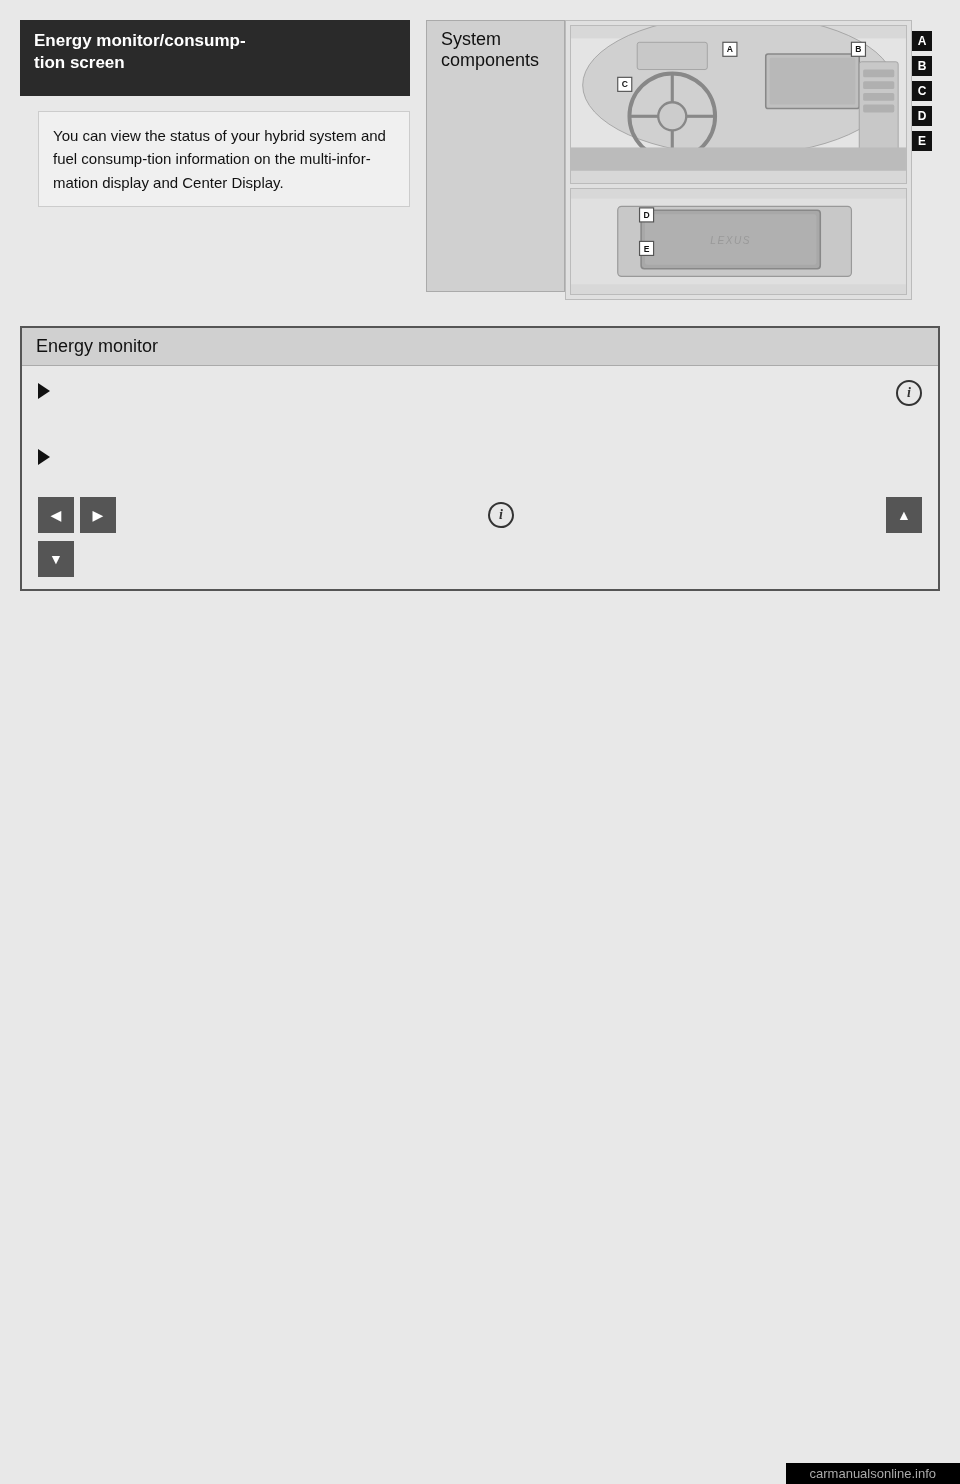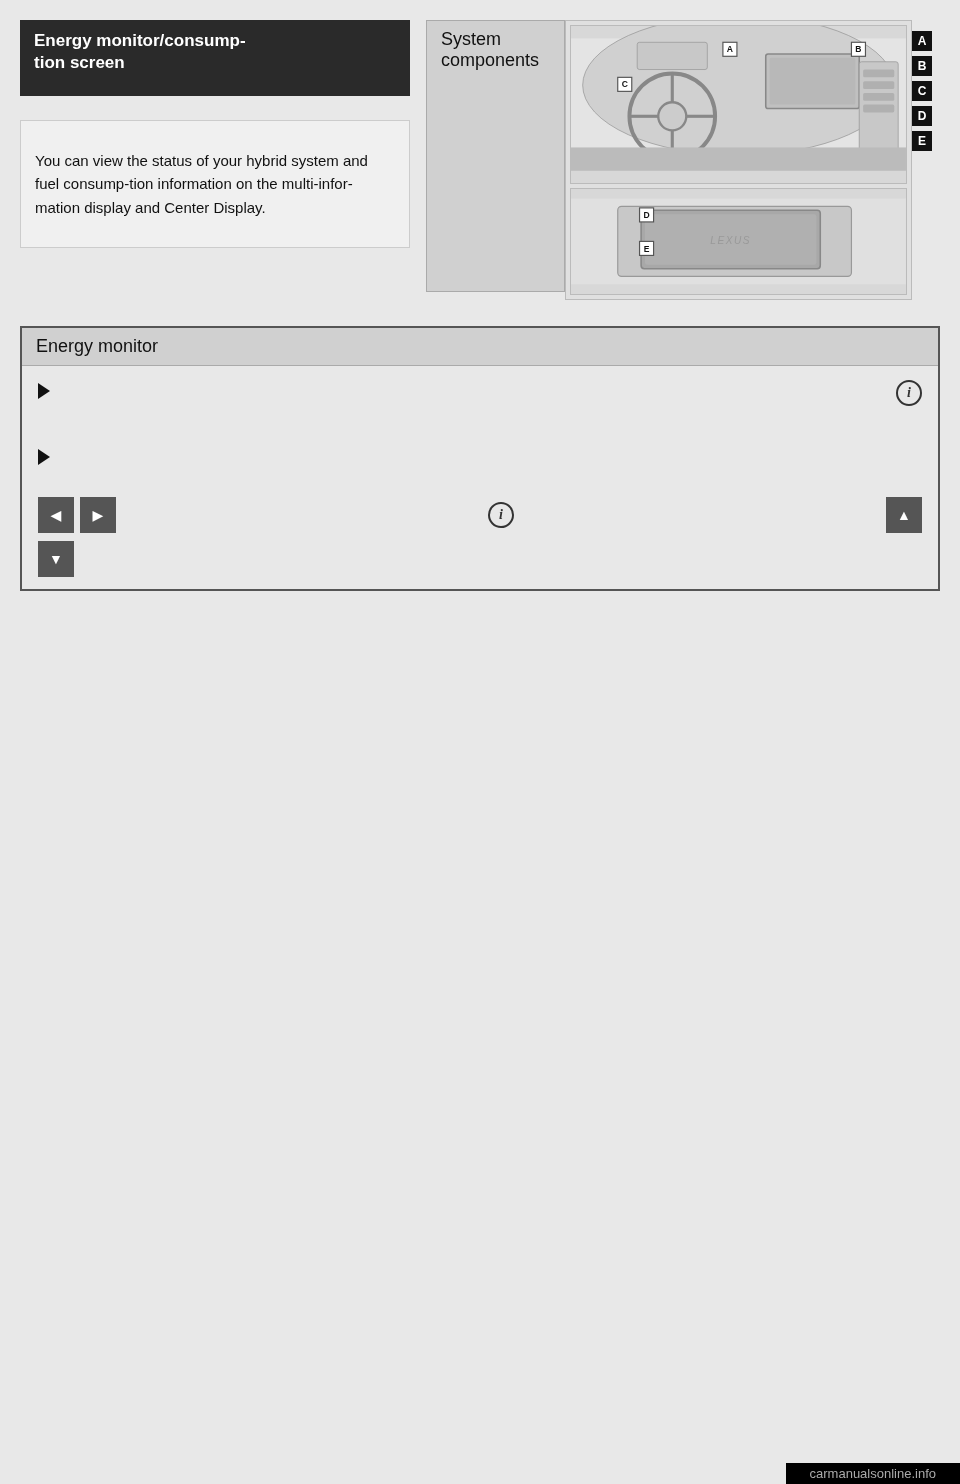"Energy monitor/consump-" .left-col { gap: 24px -> 15px }
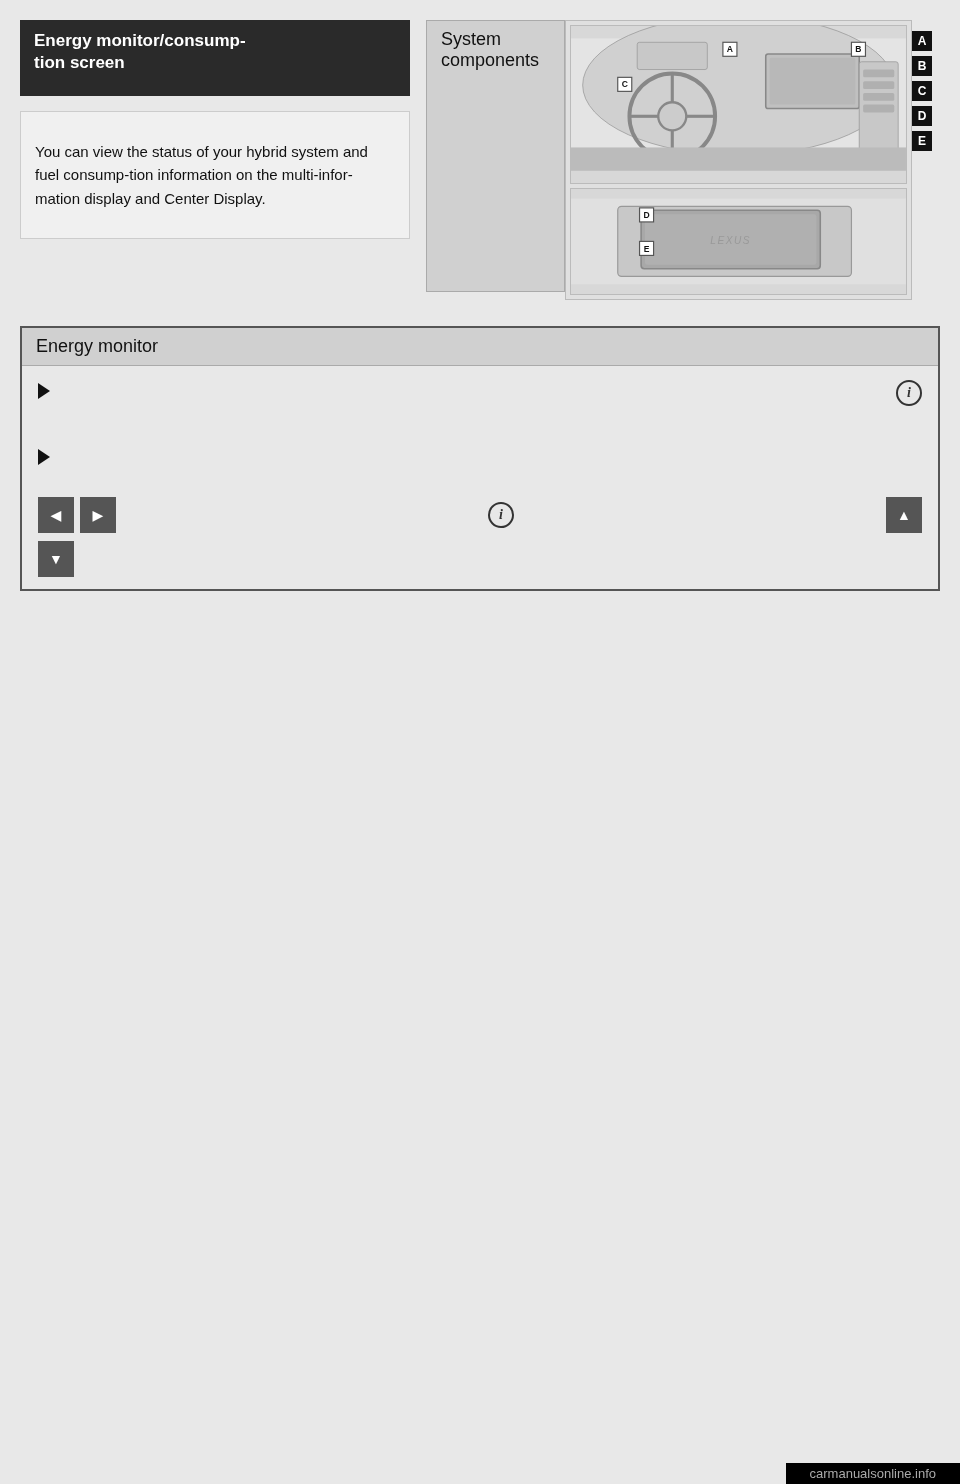"You can view the status" .info-box { margin-left: none -> 18px; padding: 28px 14px -> 12px 14px }
